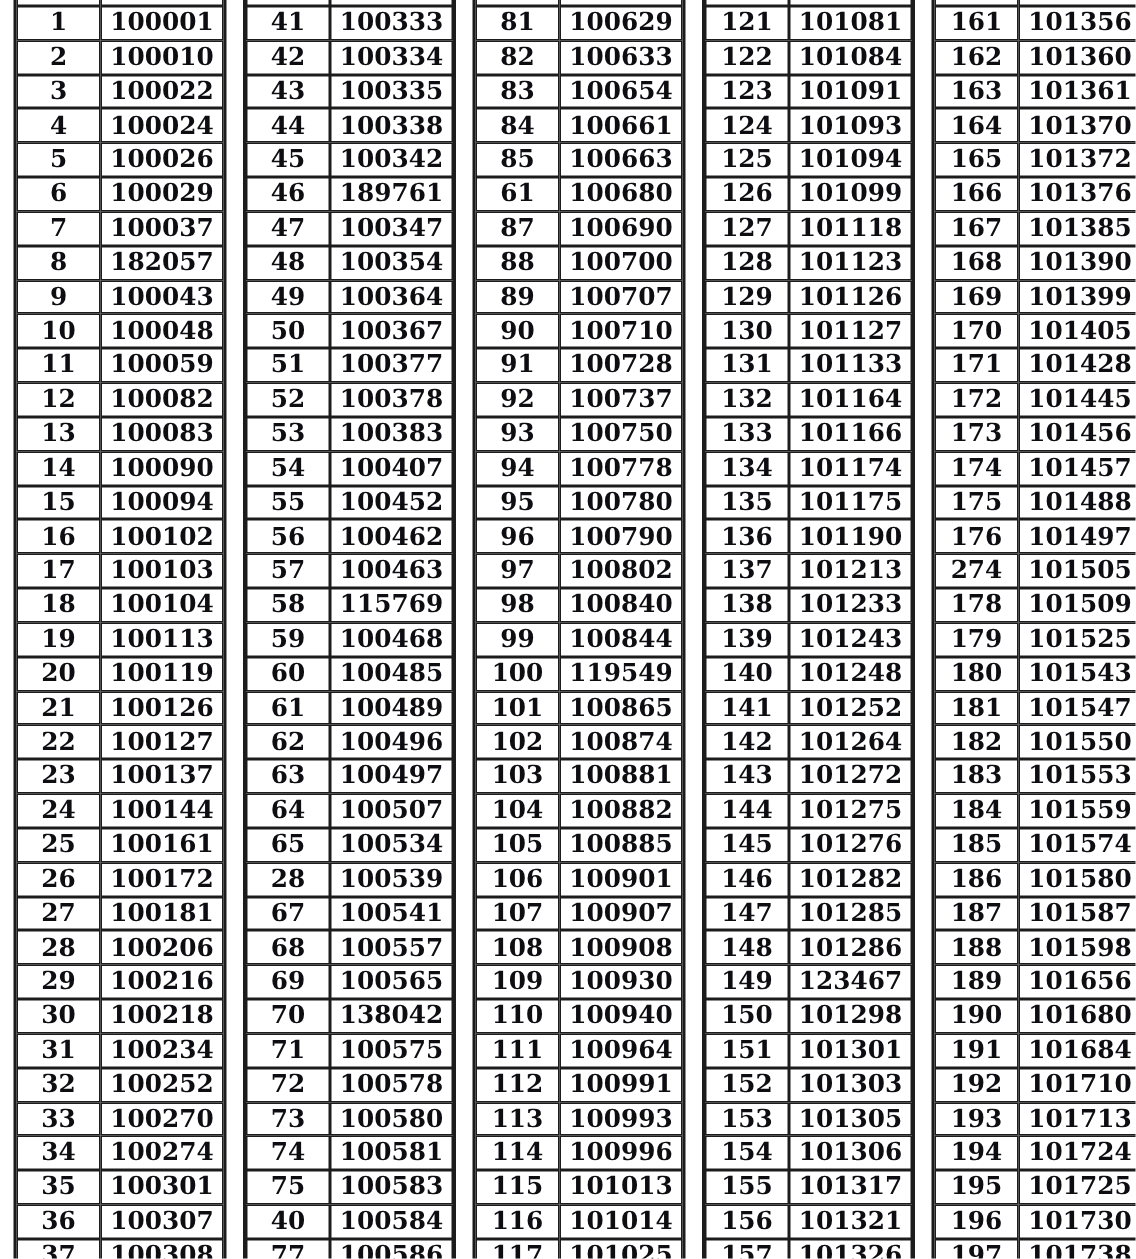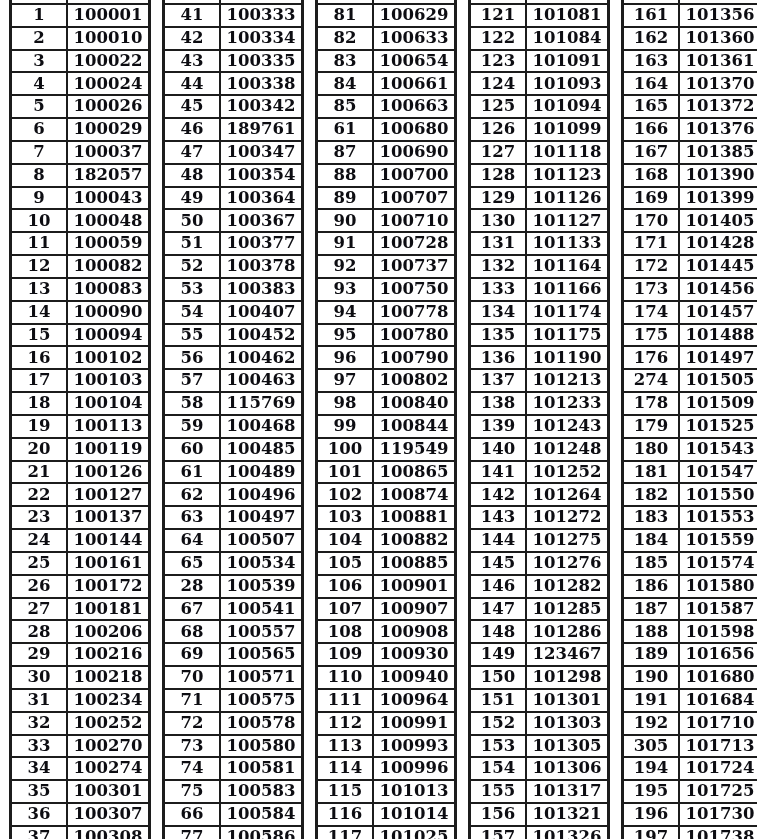"100571" div.cell { text: 100571 -> 138042 }
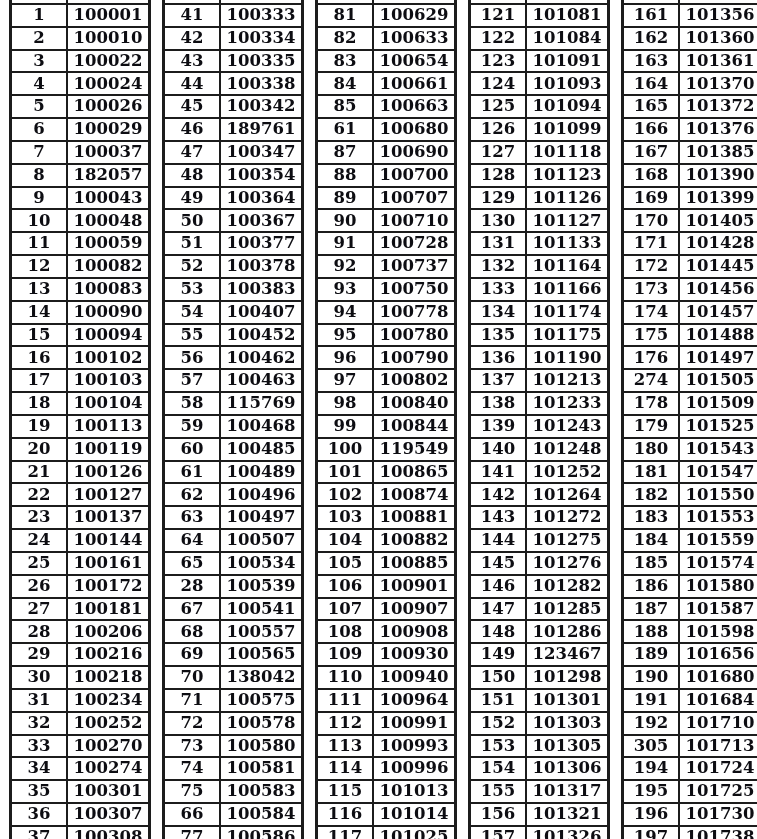"305" div.cell { text: 305 -> 193 }
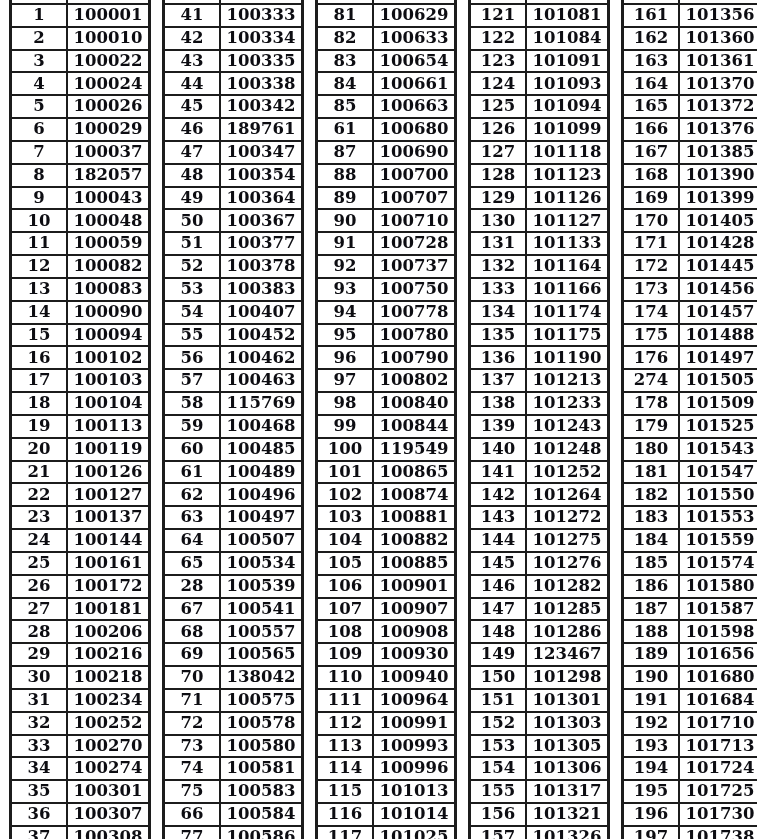"66" div.cell { text: 66 -> 40 }
